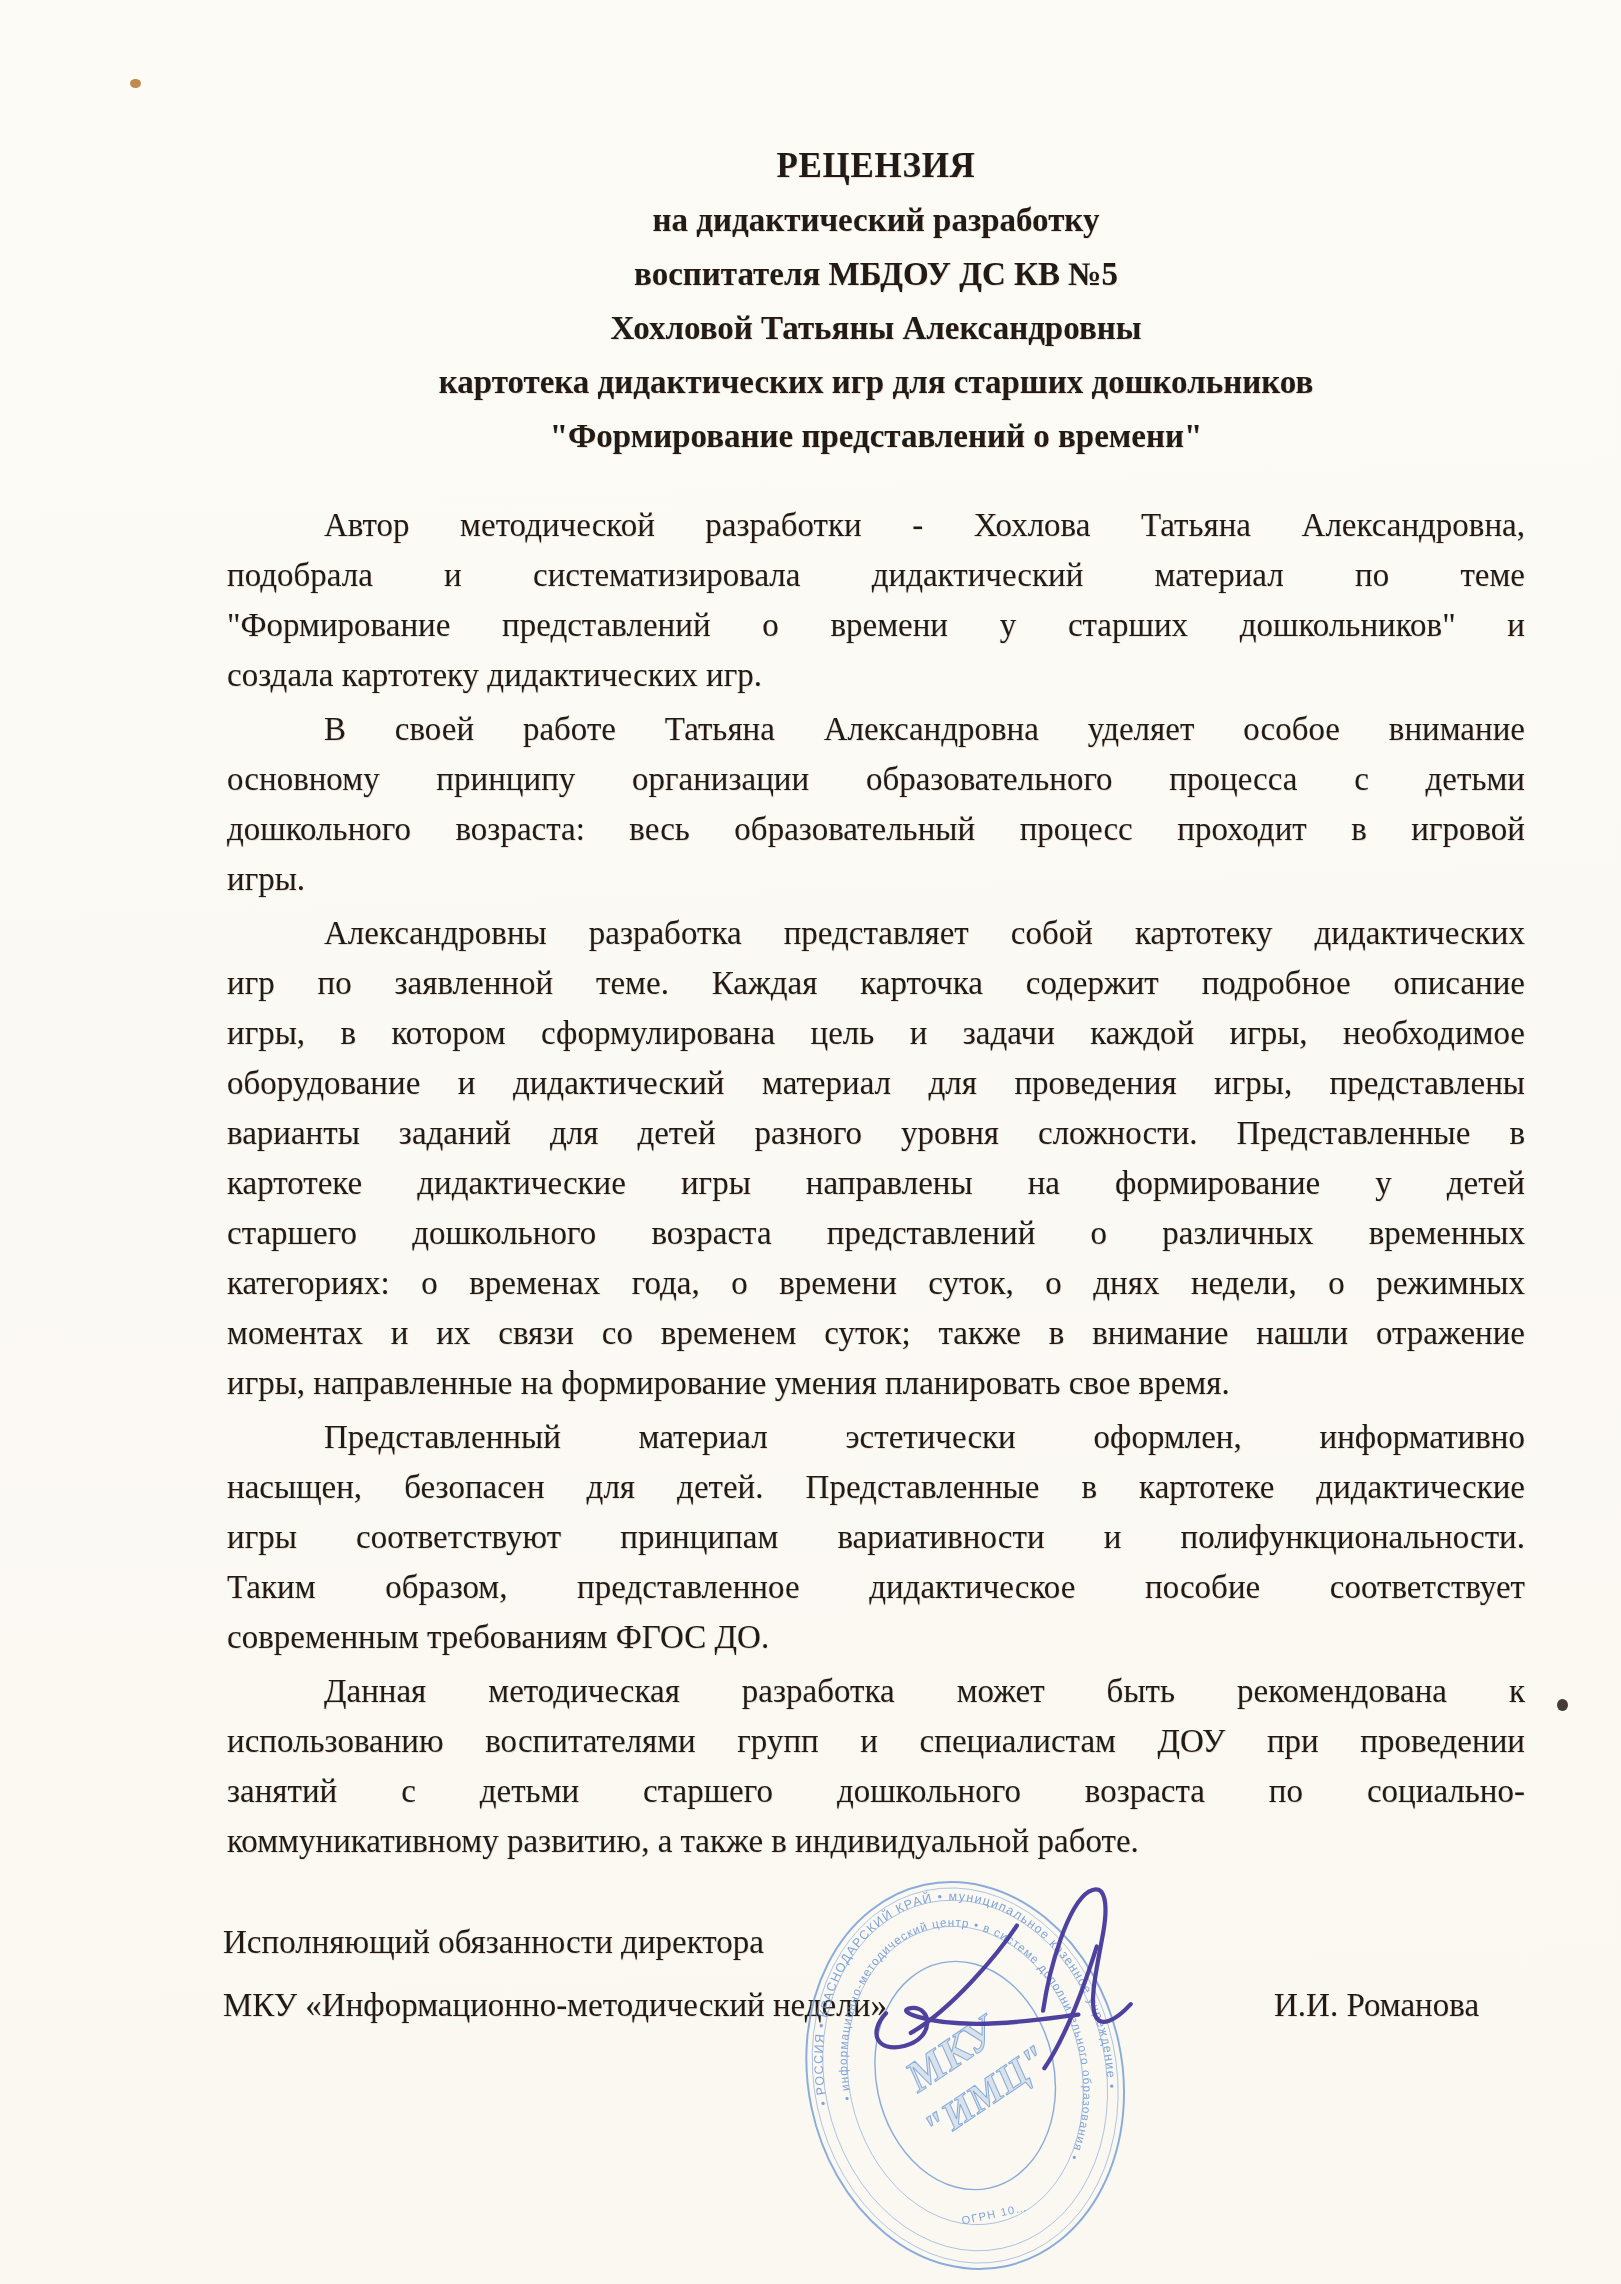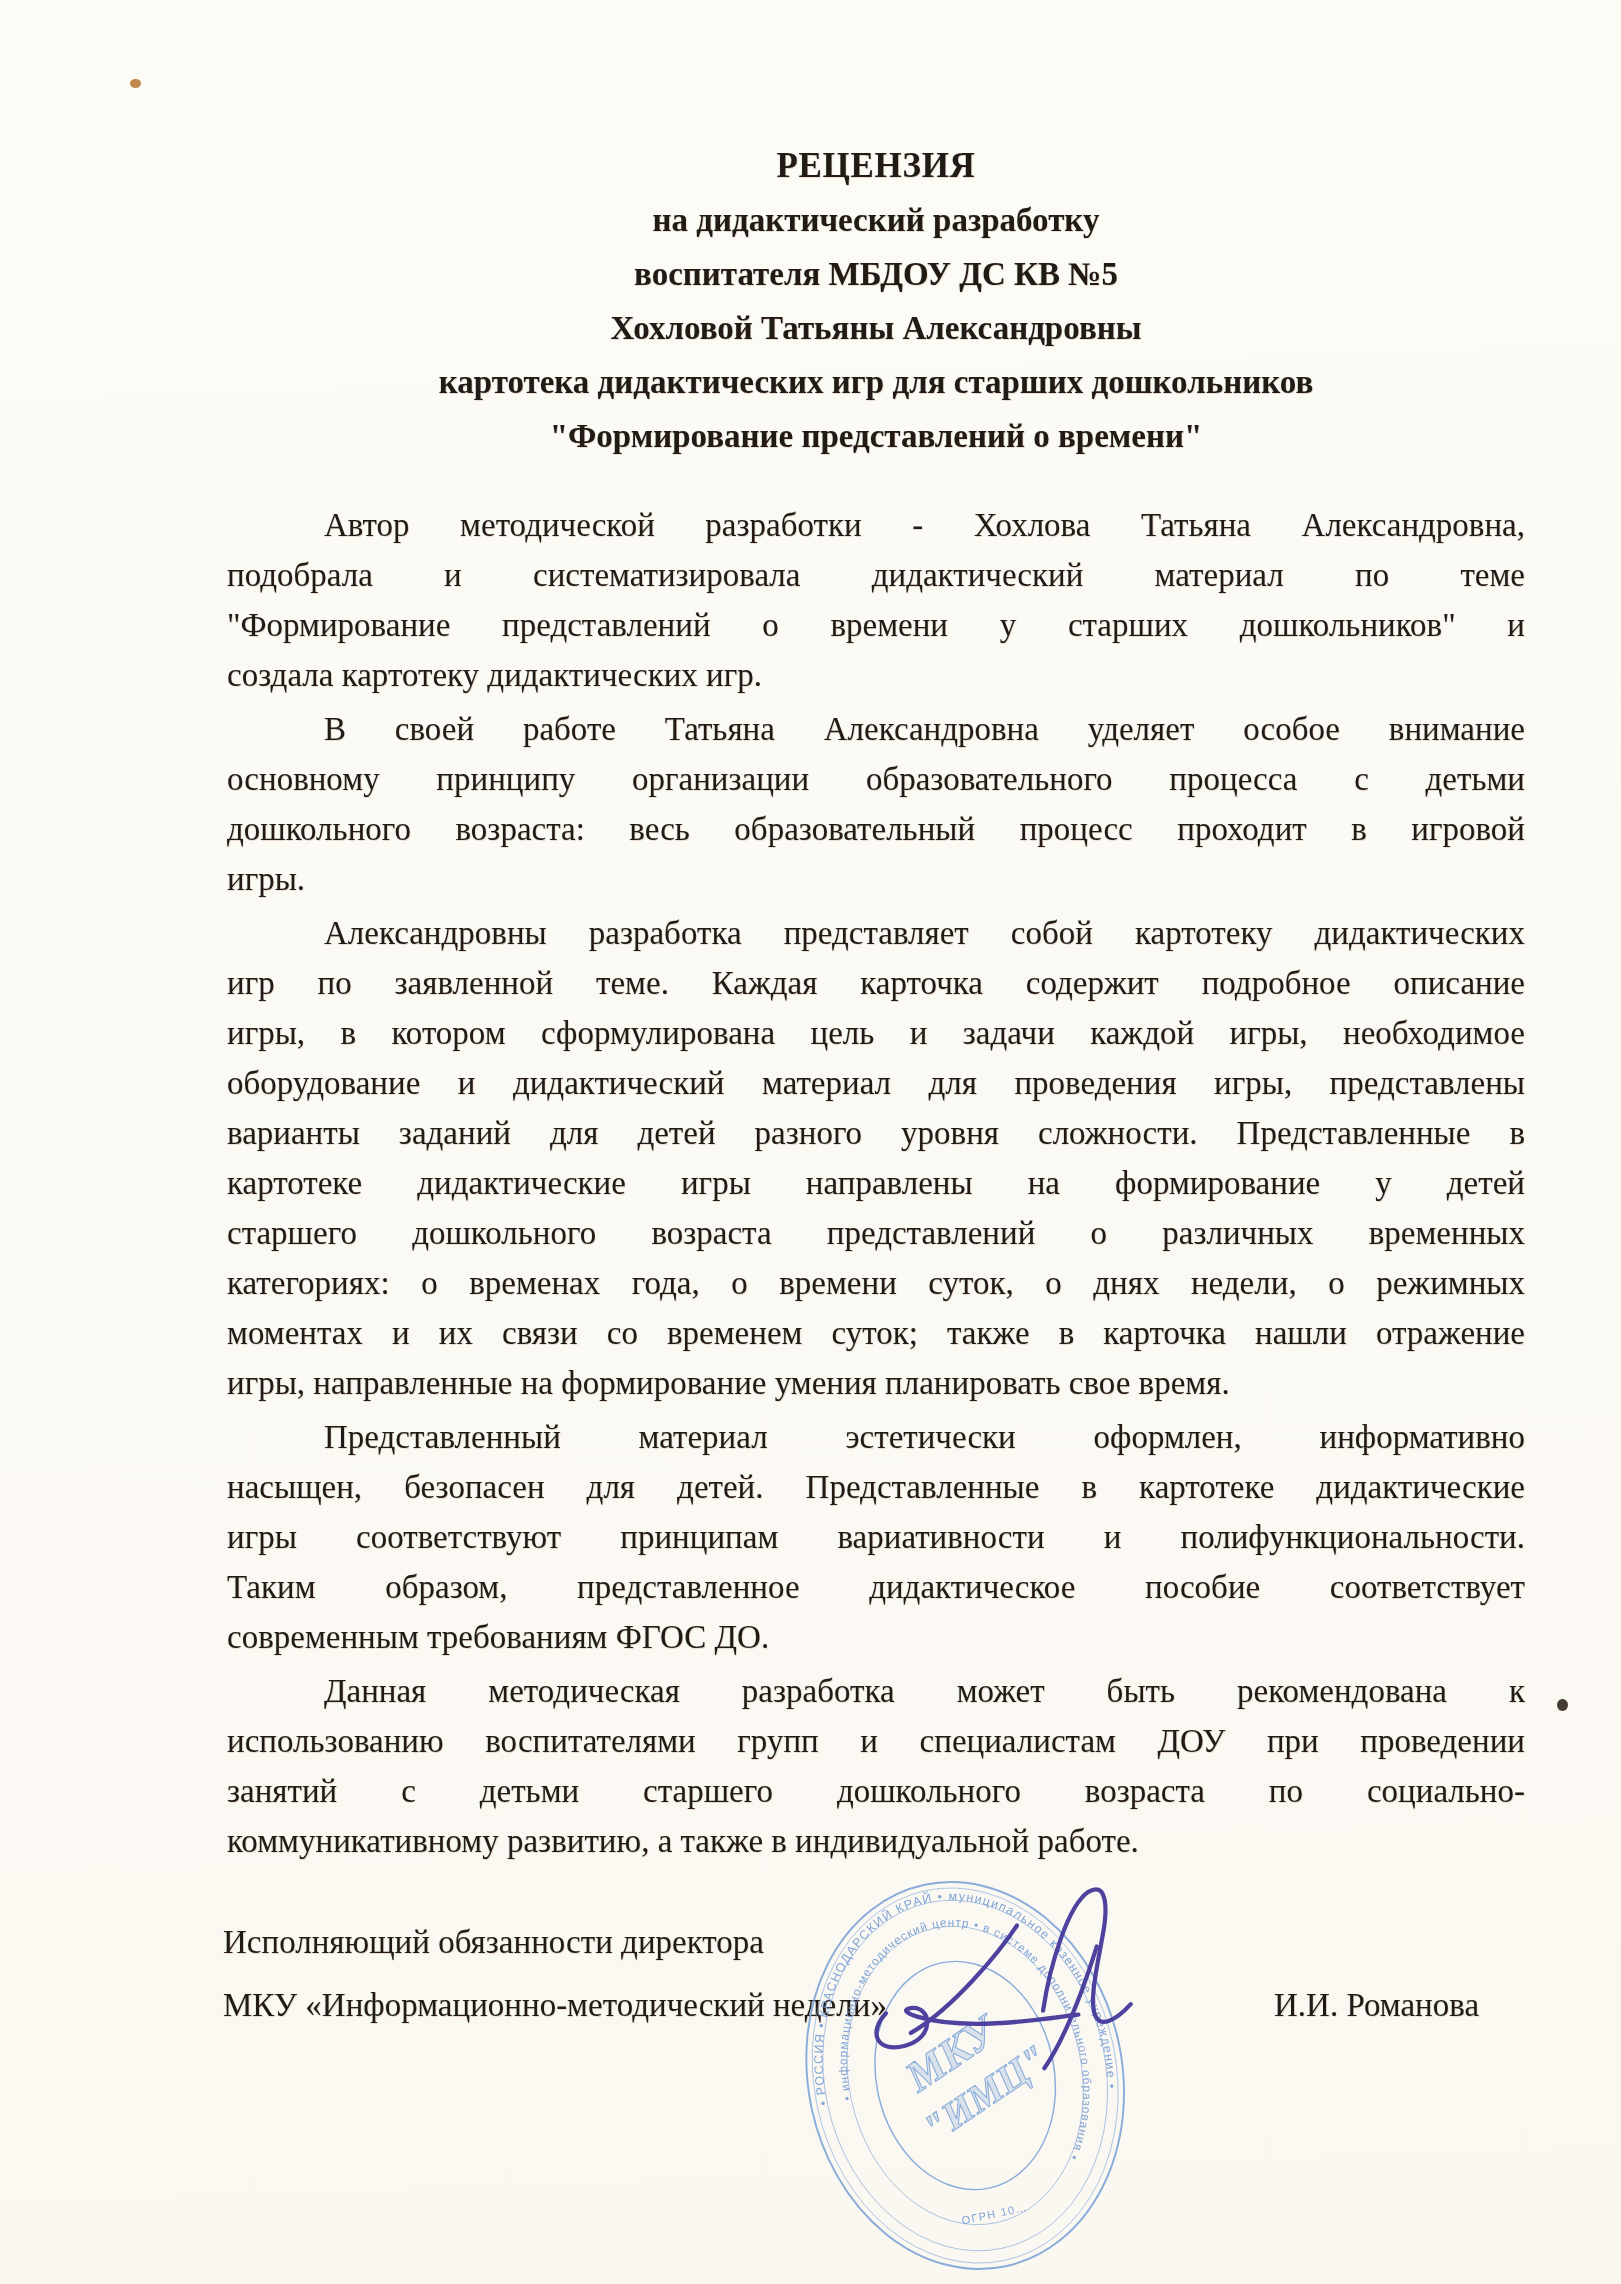"моментах и их связи со" div.line { text: карточка -> внимание }
